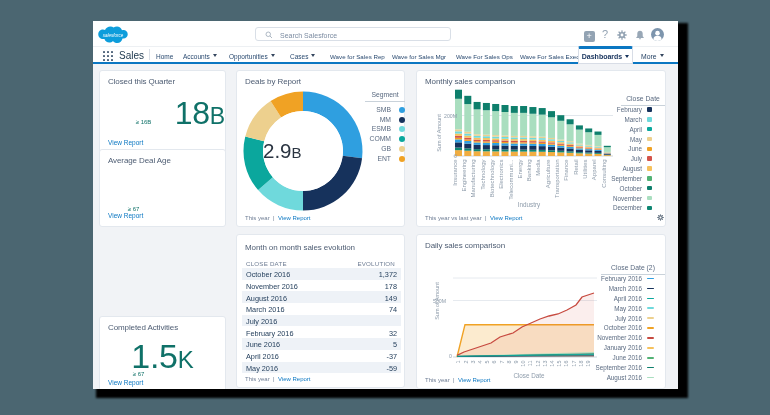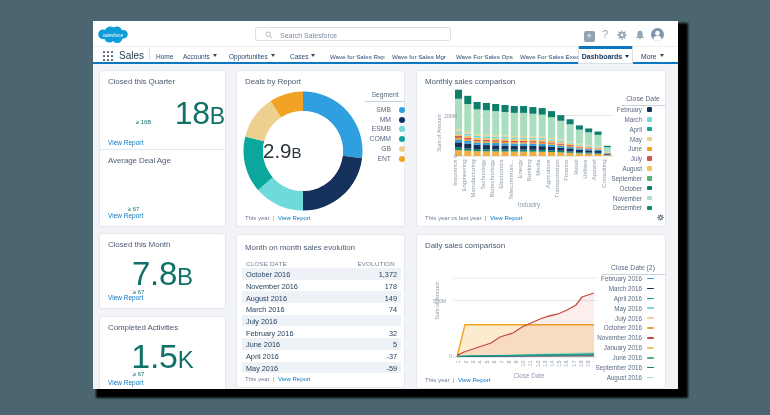"Closed this Month" div.card { html: <div> <div>Closed this Month</div> <div> <span>7.8</span><span>B</span> </div> <div>≥ 67</div> <div>View Report</div> </div> -> none }
